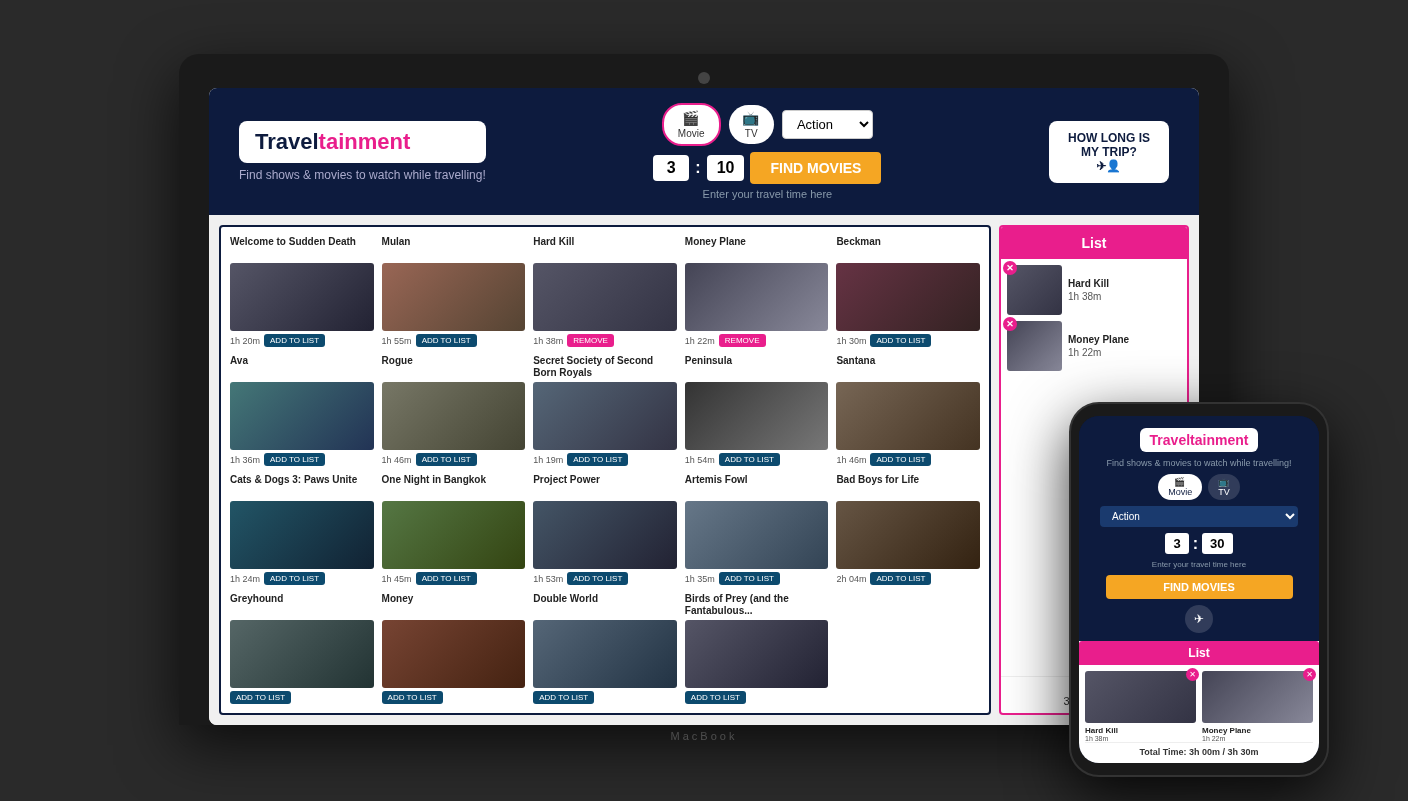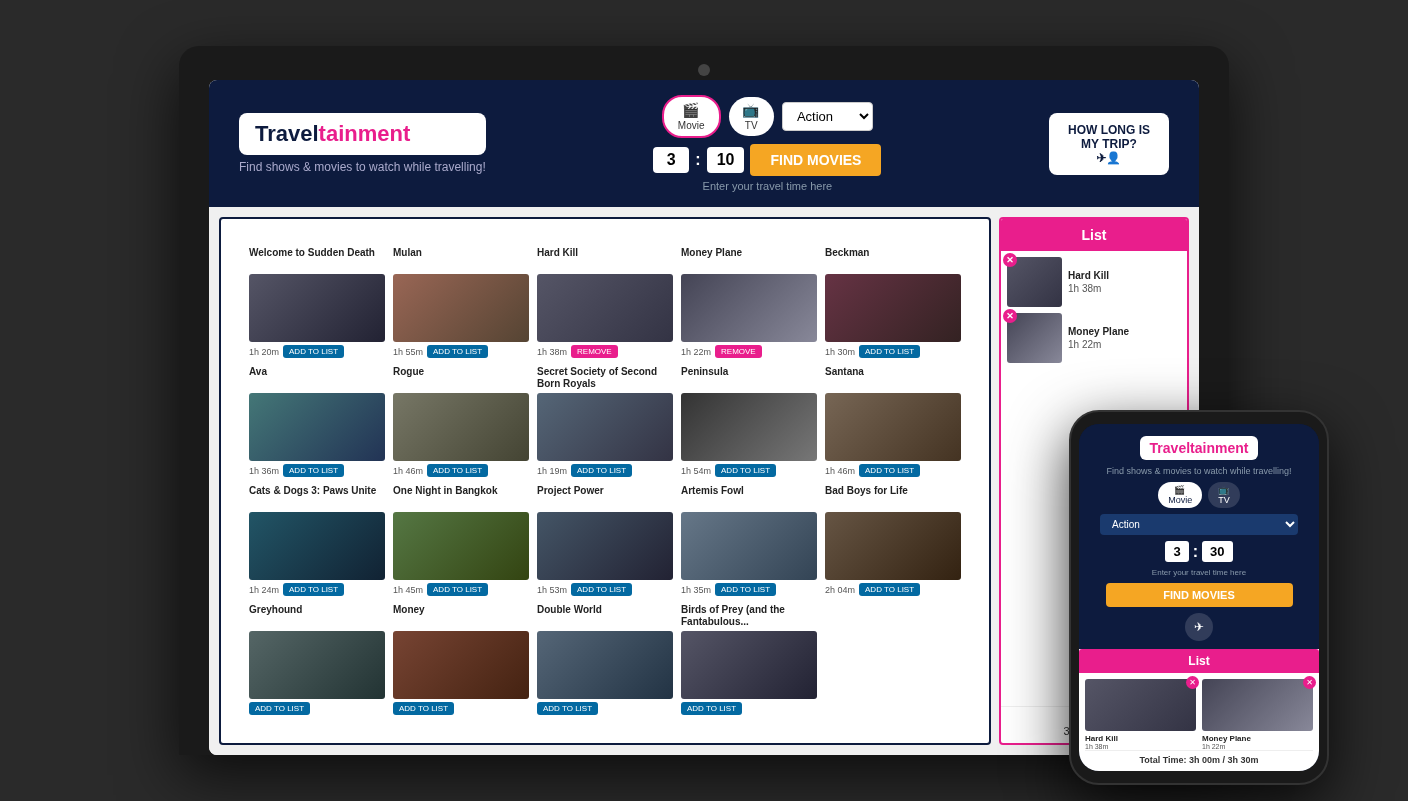"Welcome to Sudden Death" .movies-grid { padding: 24px -> 5px }
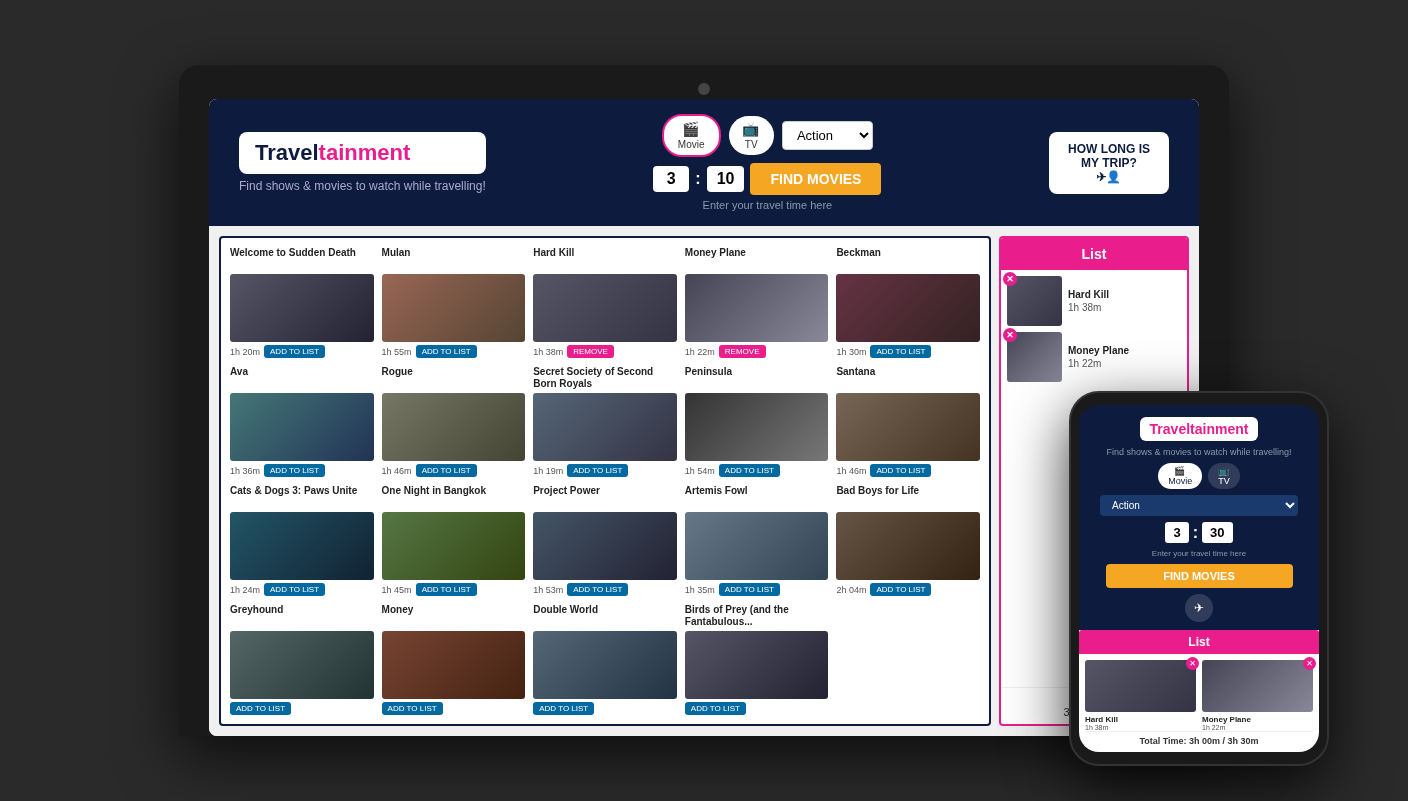"ADD TO LIST" .add-btn { background: #0369a1 -> #0c4a6e }
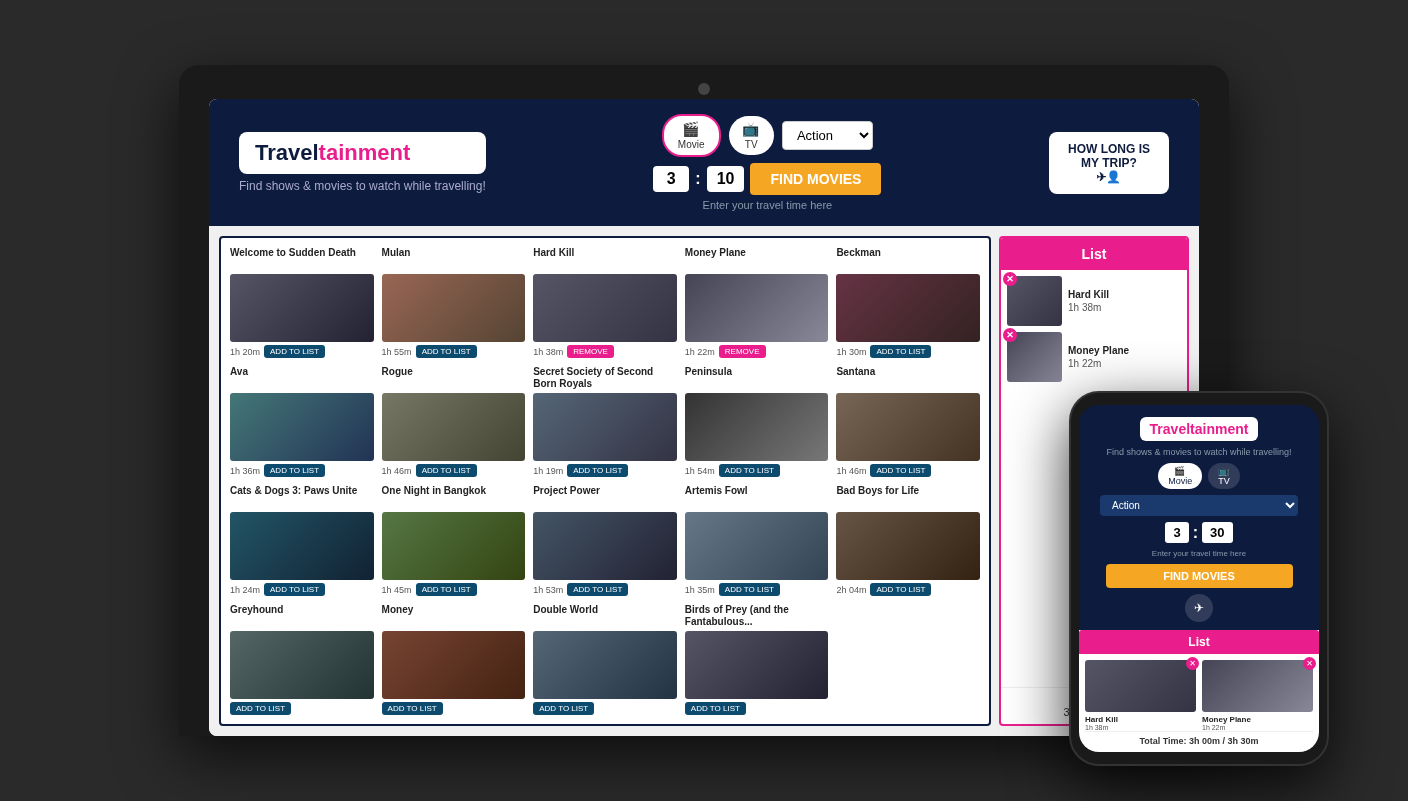"MacBook" div.laptop-base { html: none -> <div> <span>MacBook</span> </div> }
